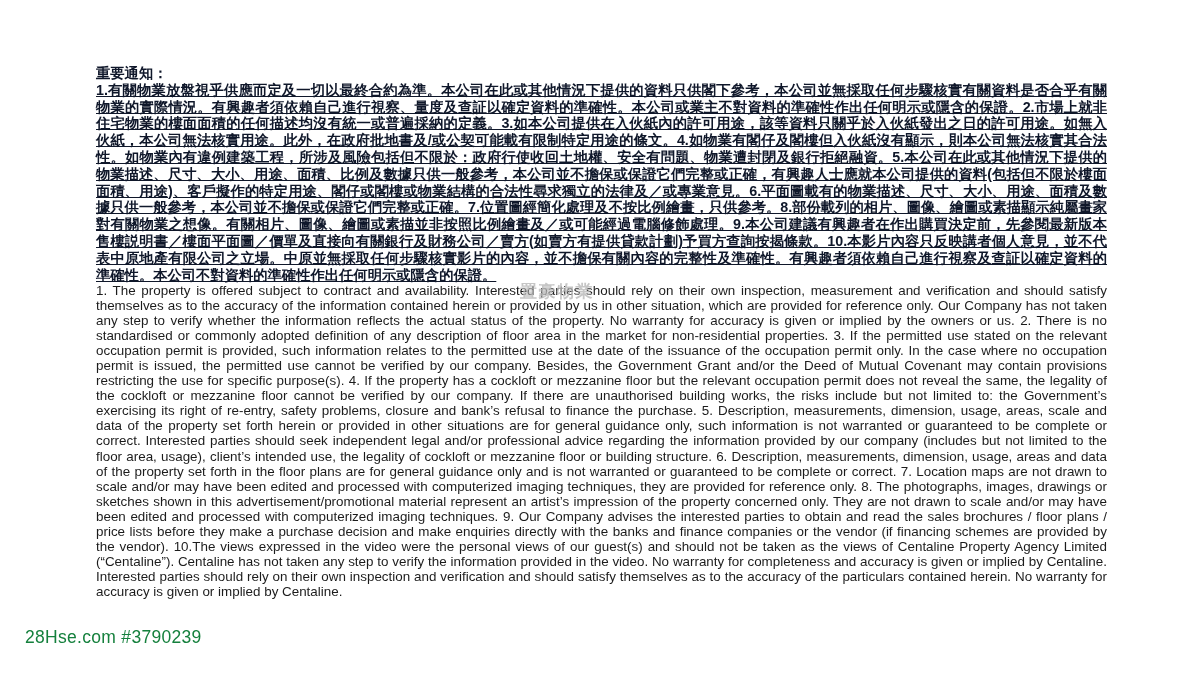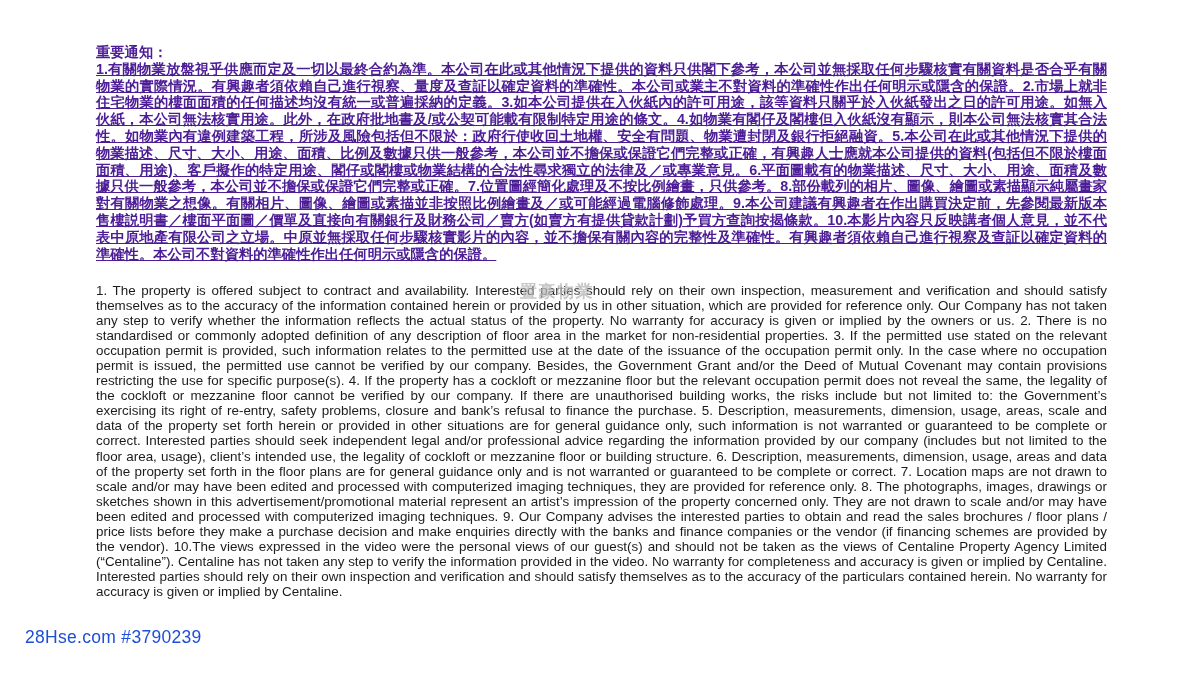"重要通知：" .zh-block { color: #4c1d95 -> #0f172a; top: 44px -> 65px }
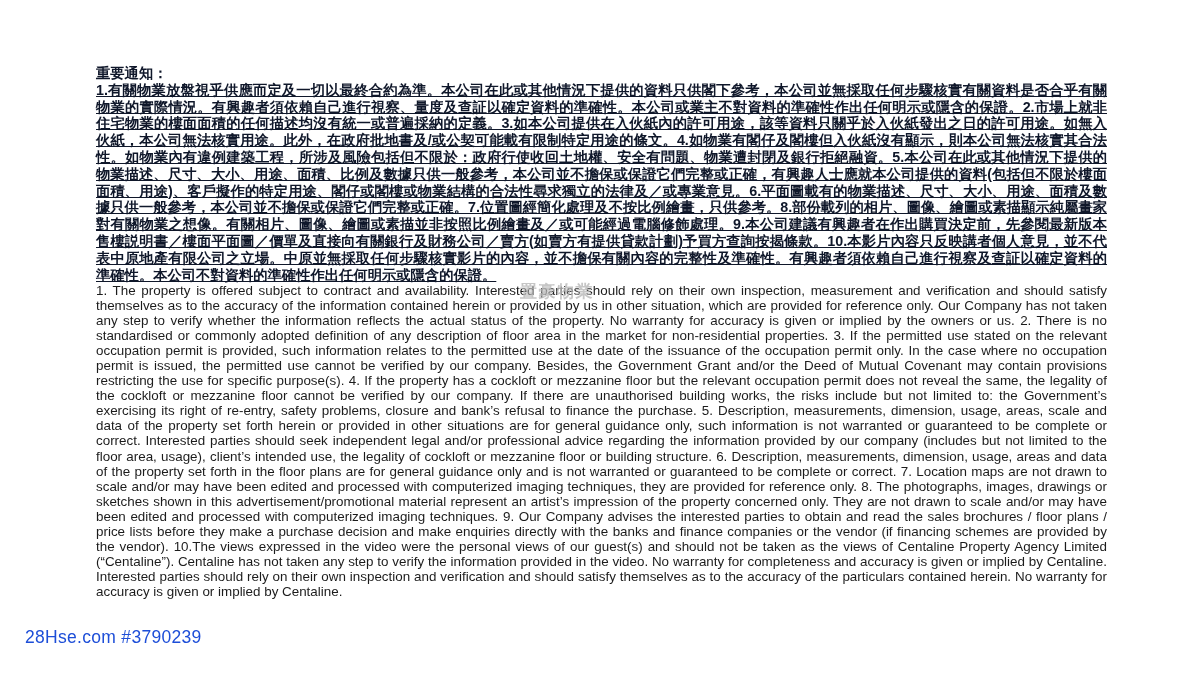"28Hse.com #3790239" .footer-credit { color: #1d4ed8 -> #15803d }
